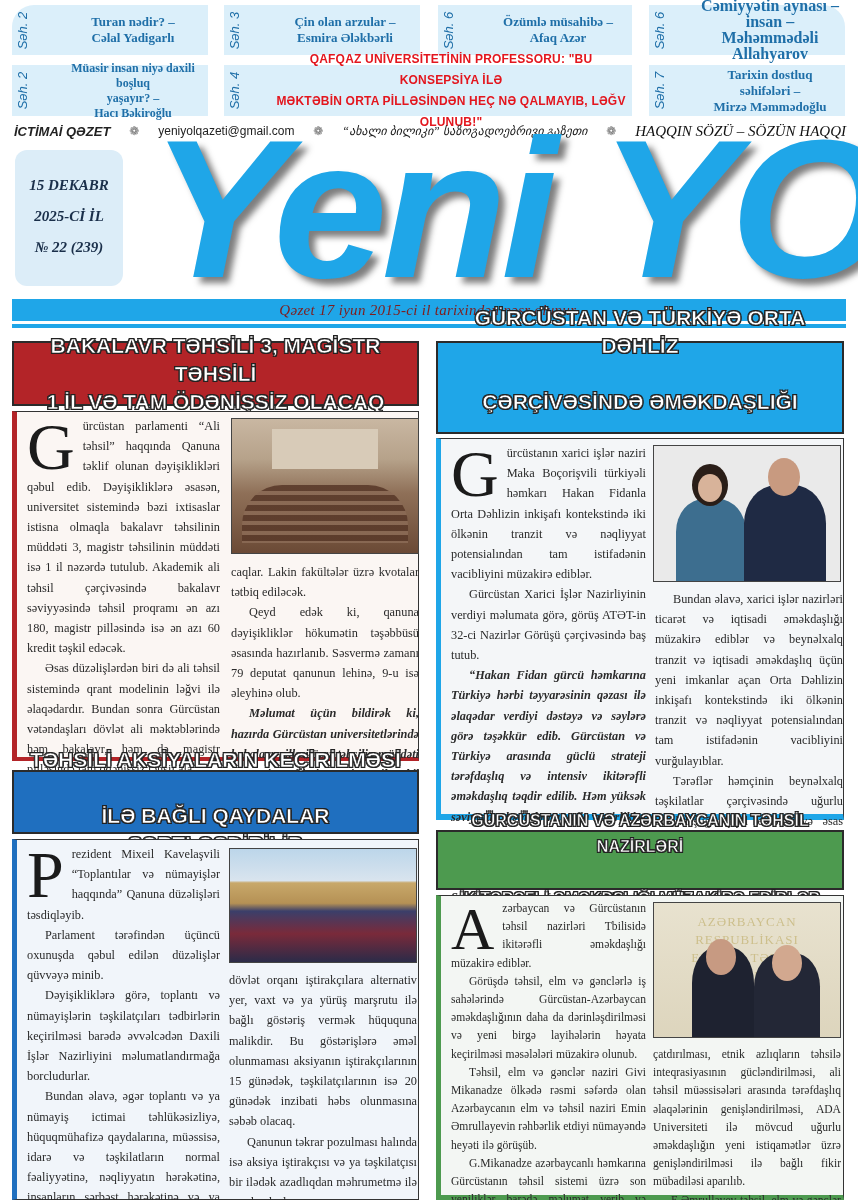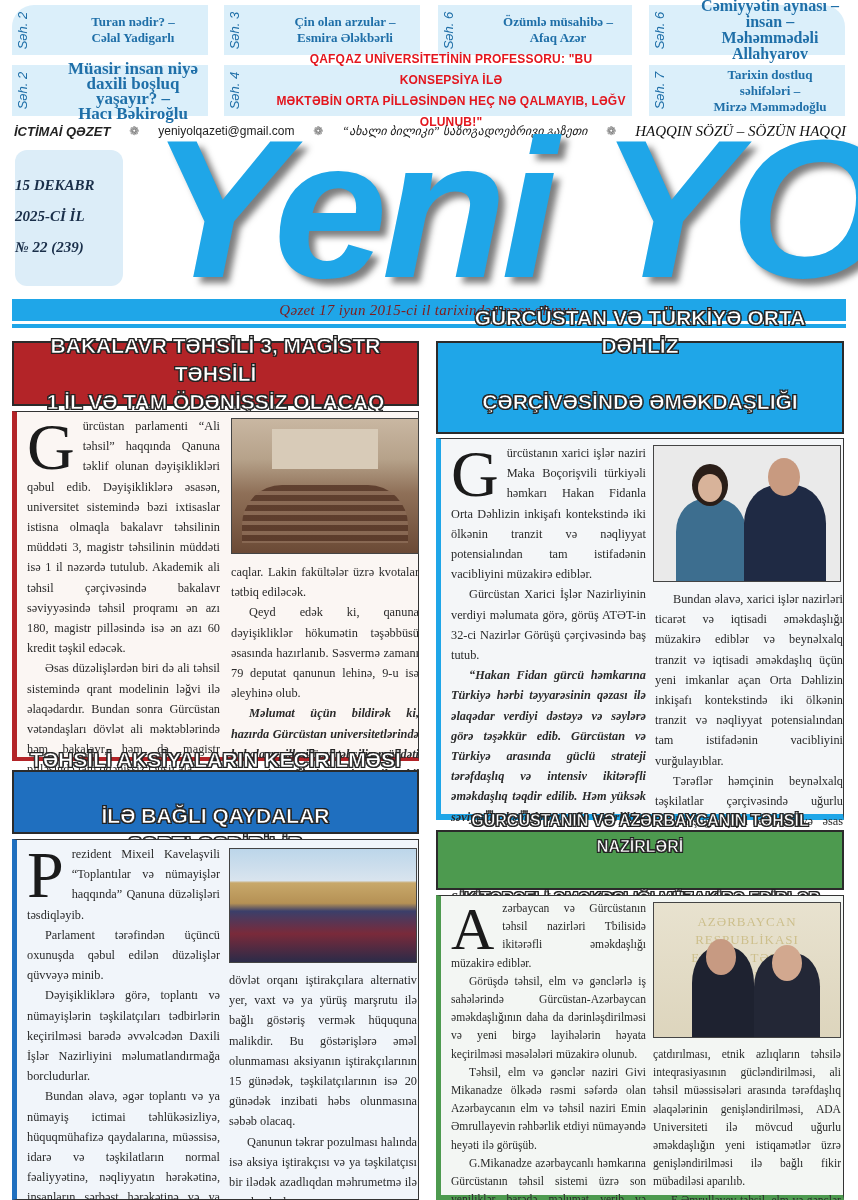"Müasir insan niyə daxili boşluq" div.tx { font-size: 17px -> 12px }
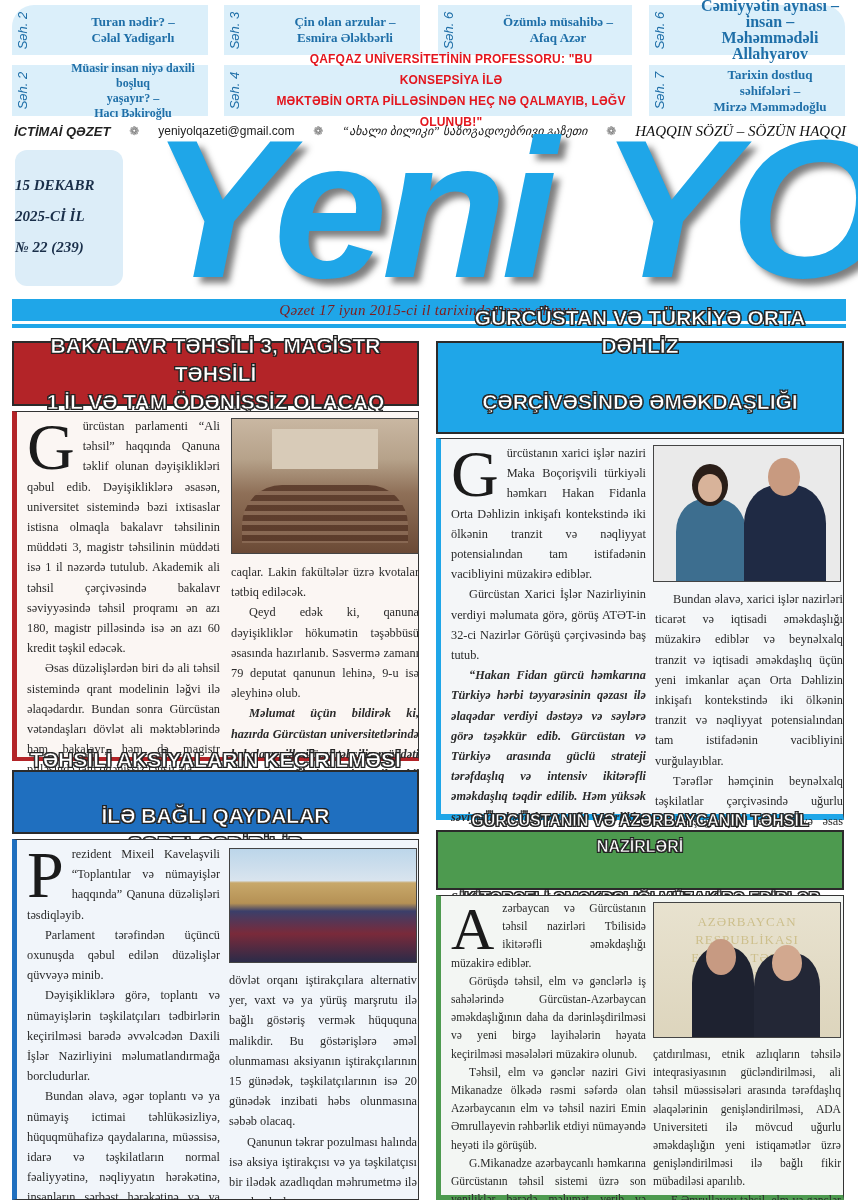"15 DEKABR" .datebox { text-align: left -> center }
